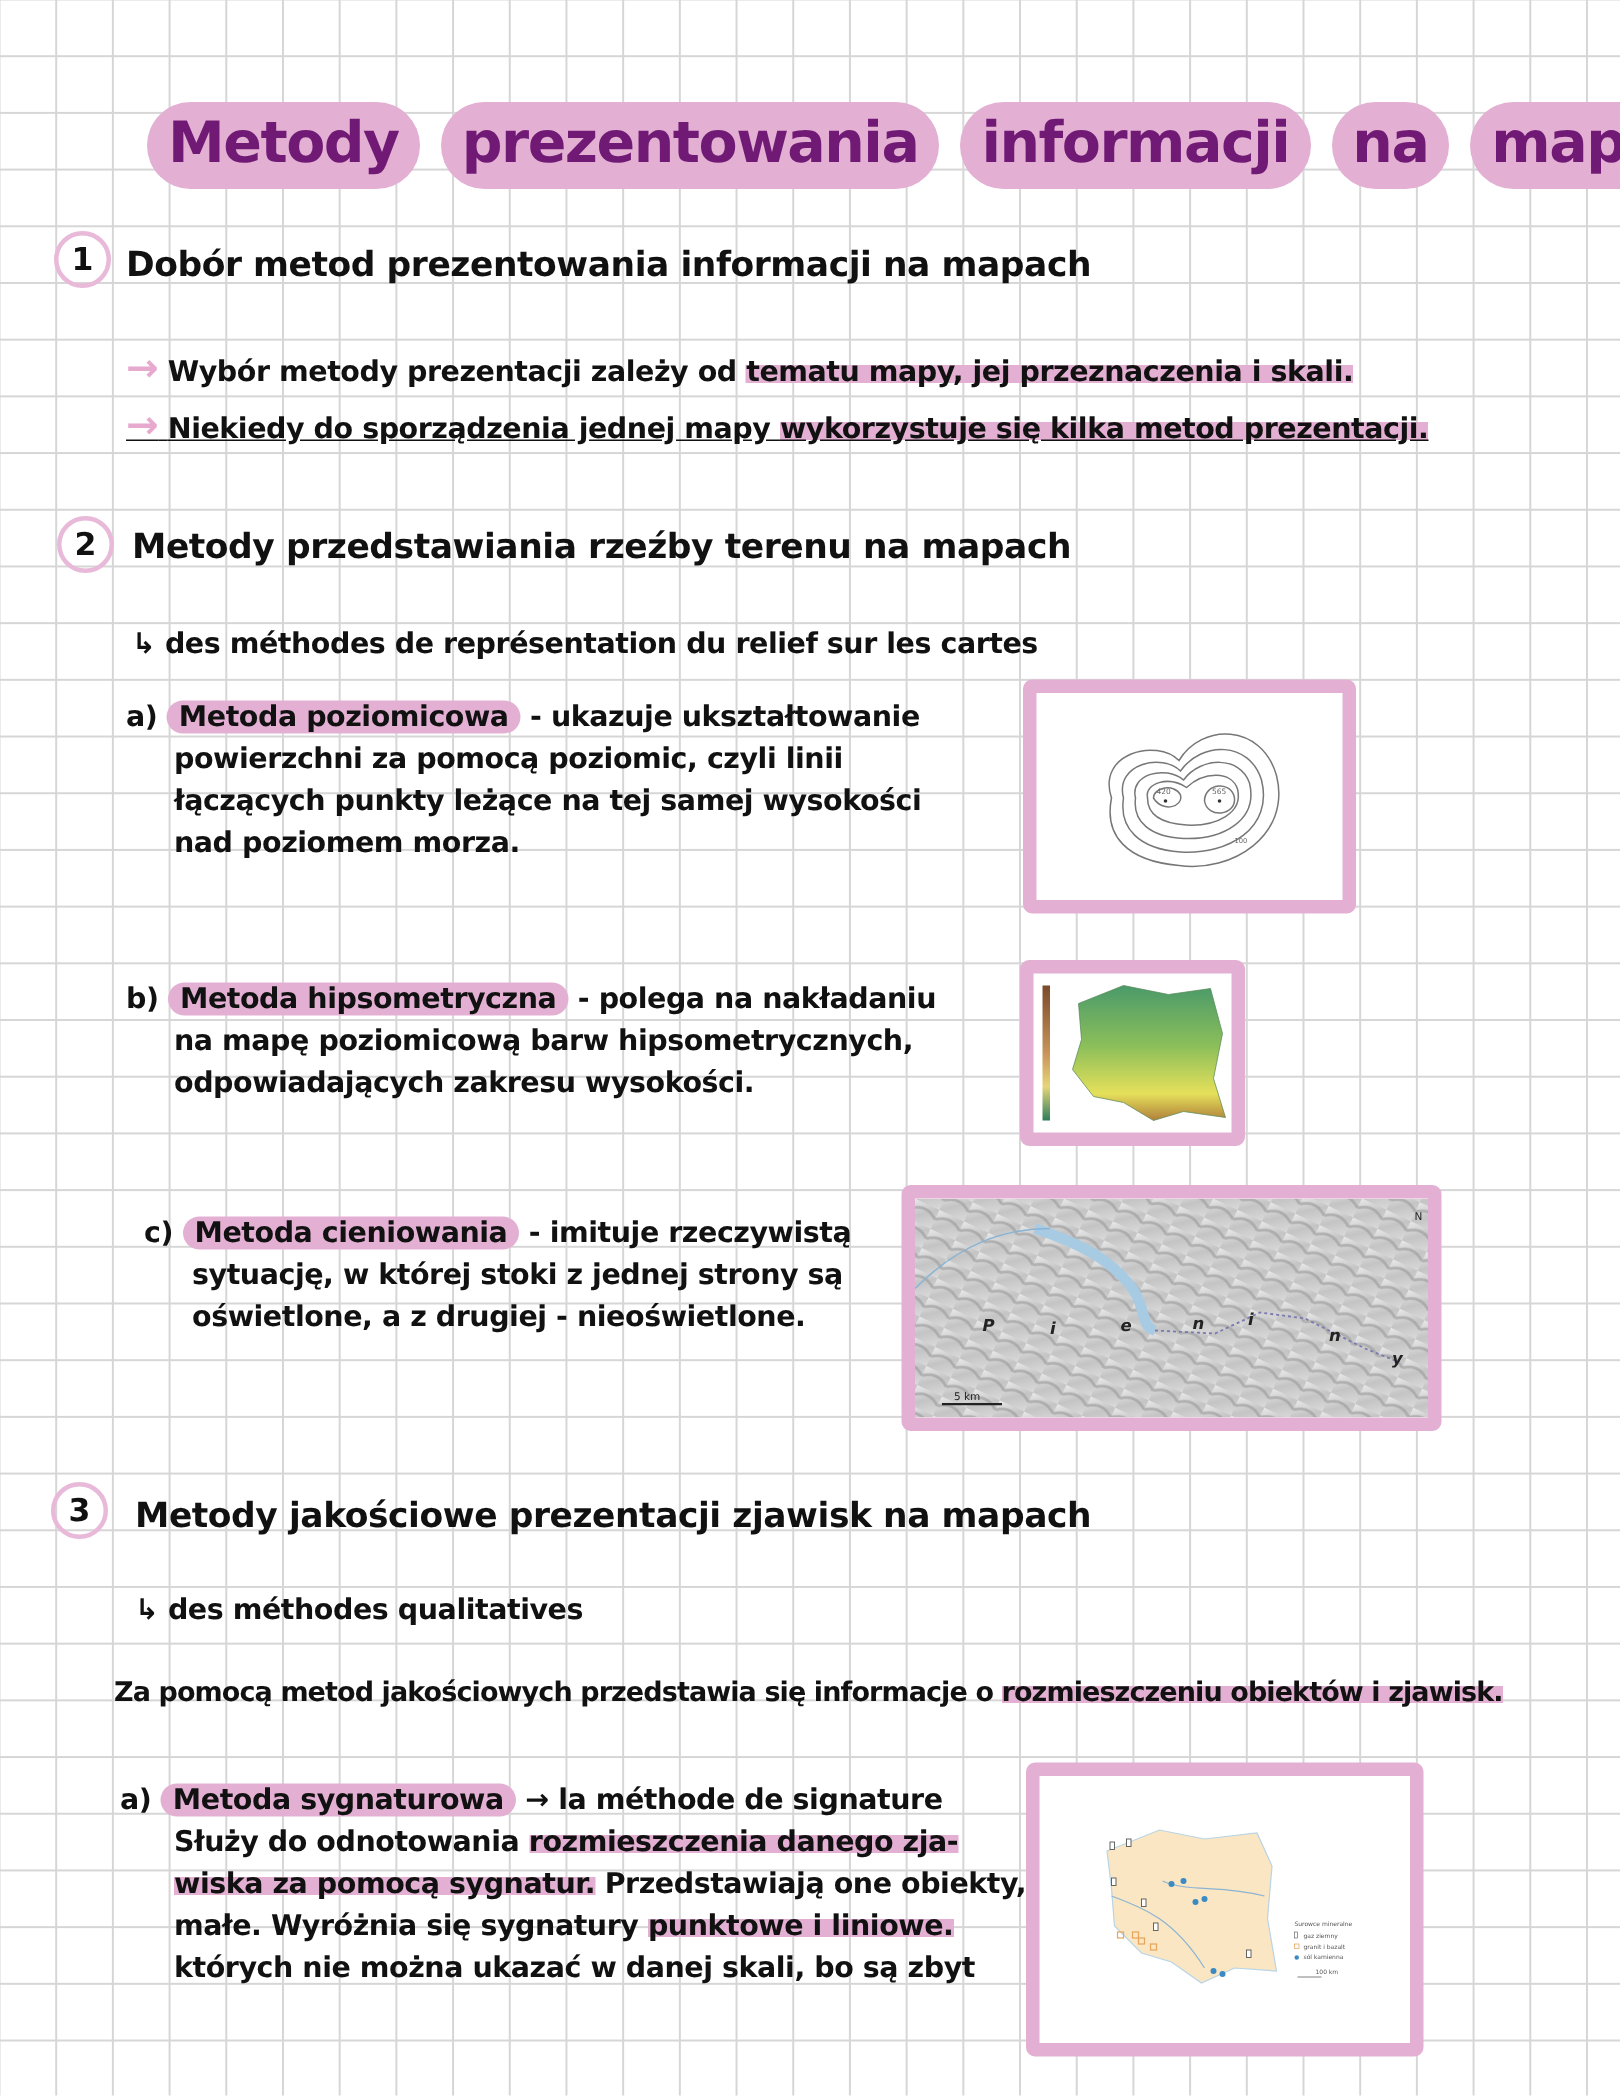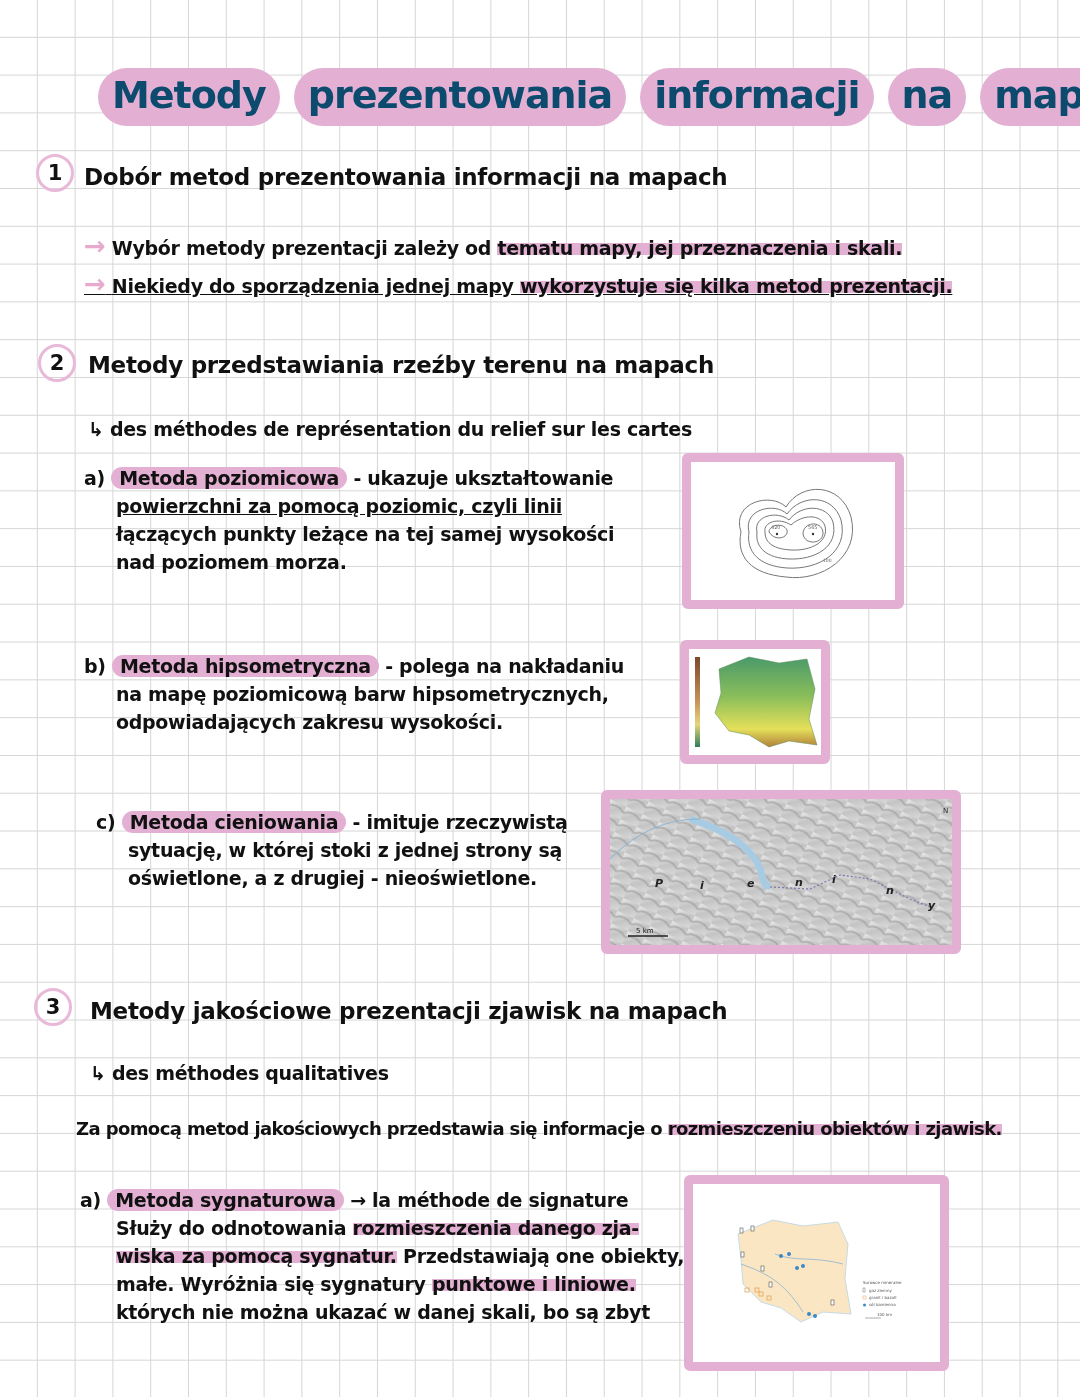"Metody" .title-word { color: #0c4a6e -> #701a75 }
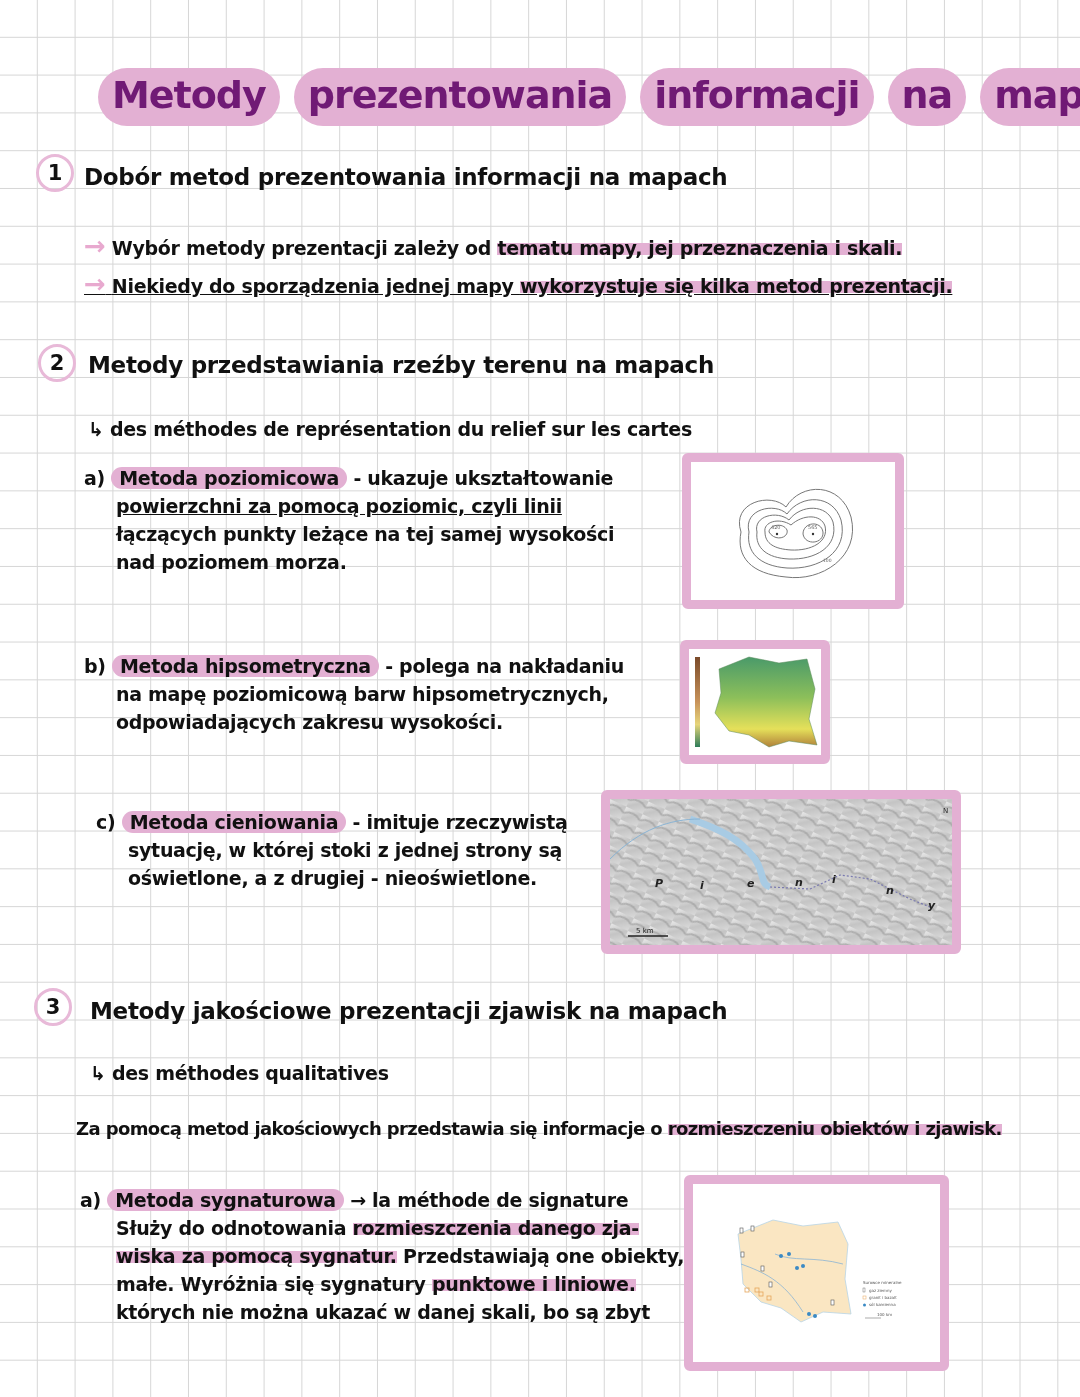"powierzchni za pomocą poziomic, czyli" span.line { text-decoration: underline -> none }
